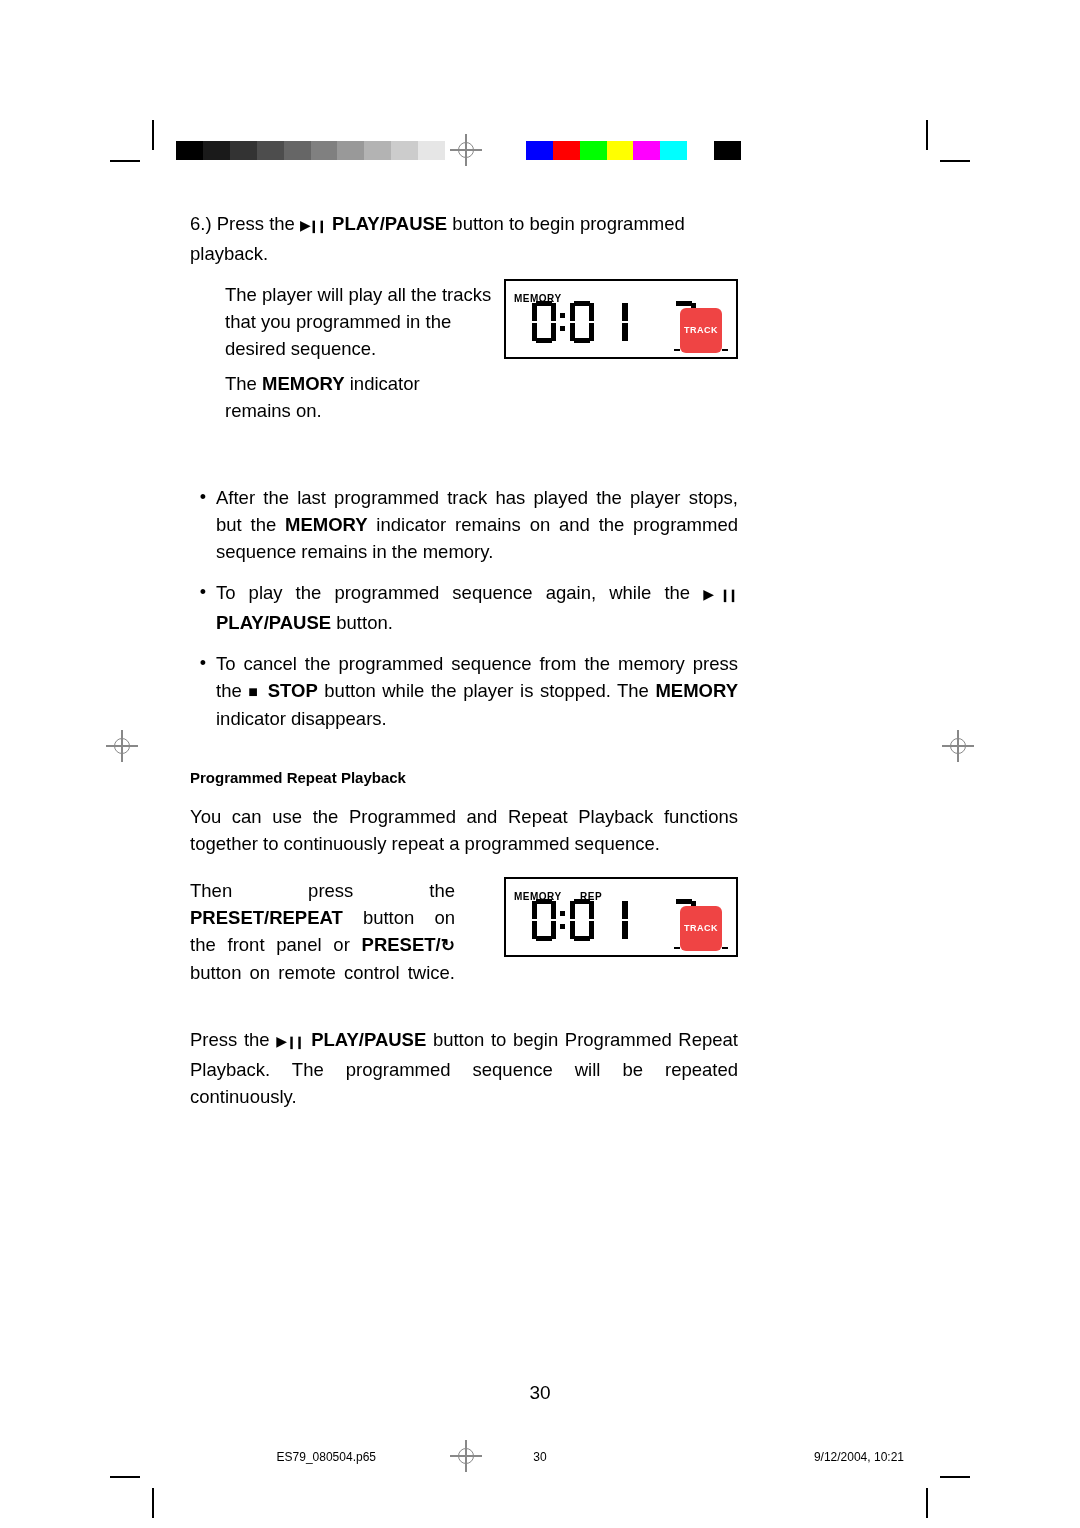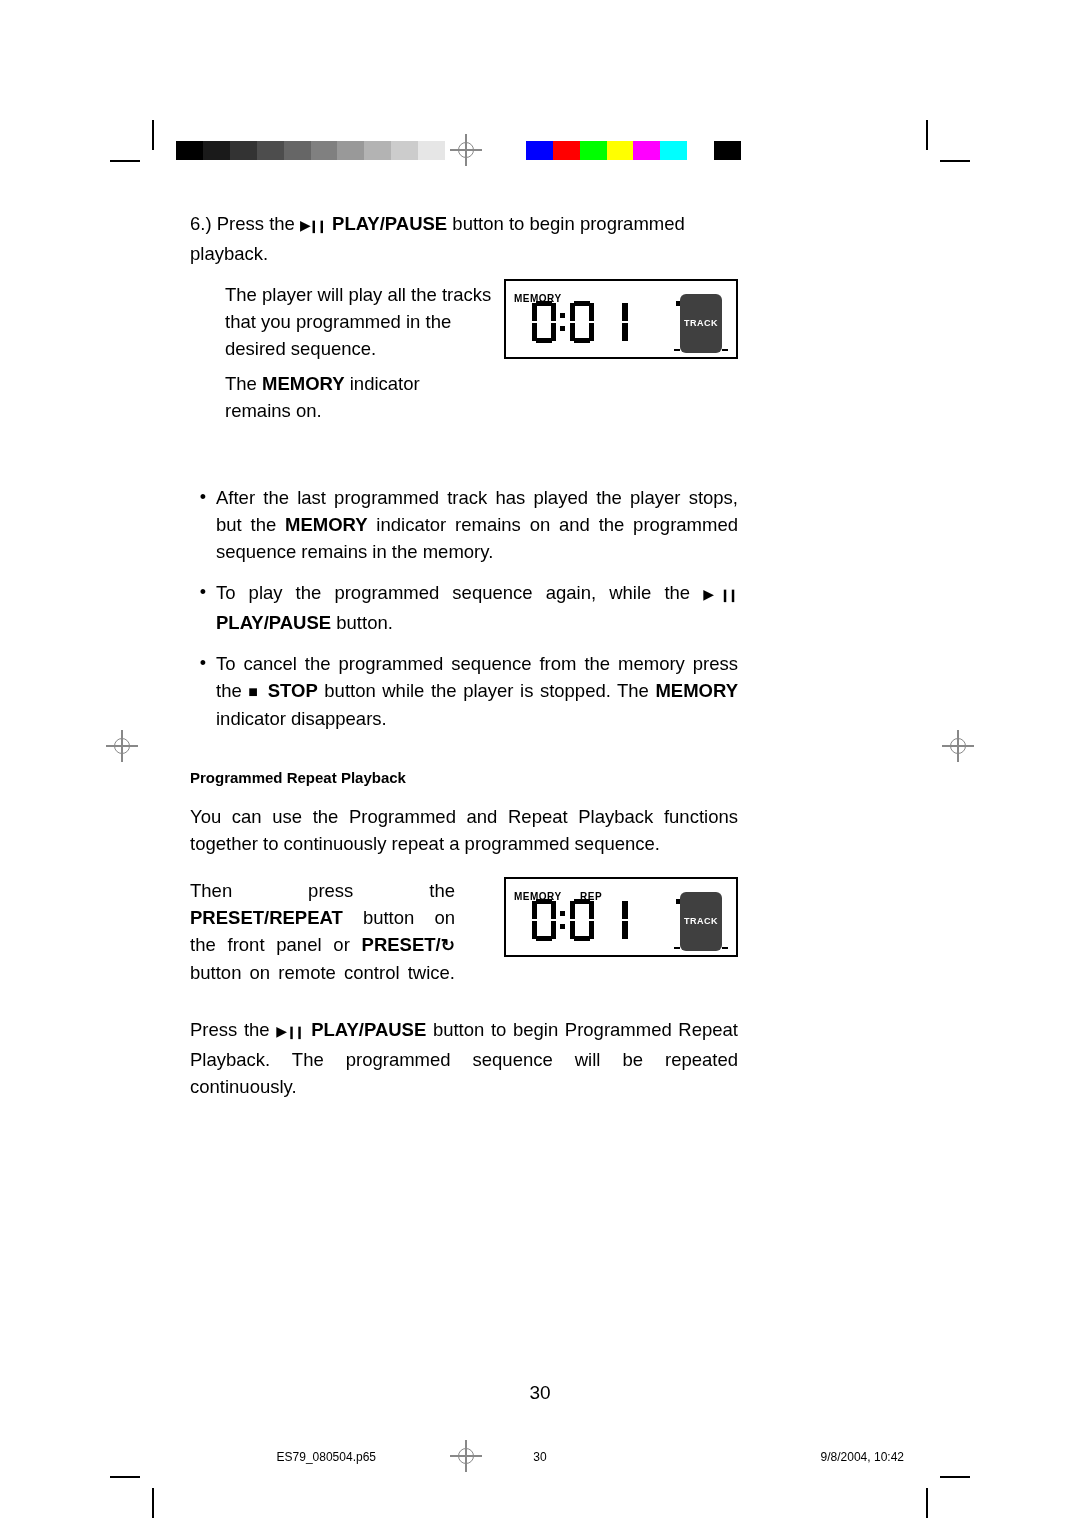"TRACK" .lcd .trackbox .trk { background: #404040 -> #ef4444; padding: 16px 4px -> 9px 4px }
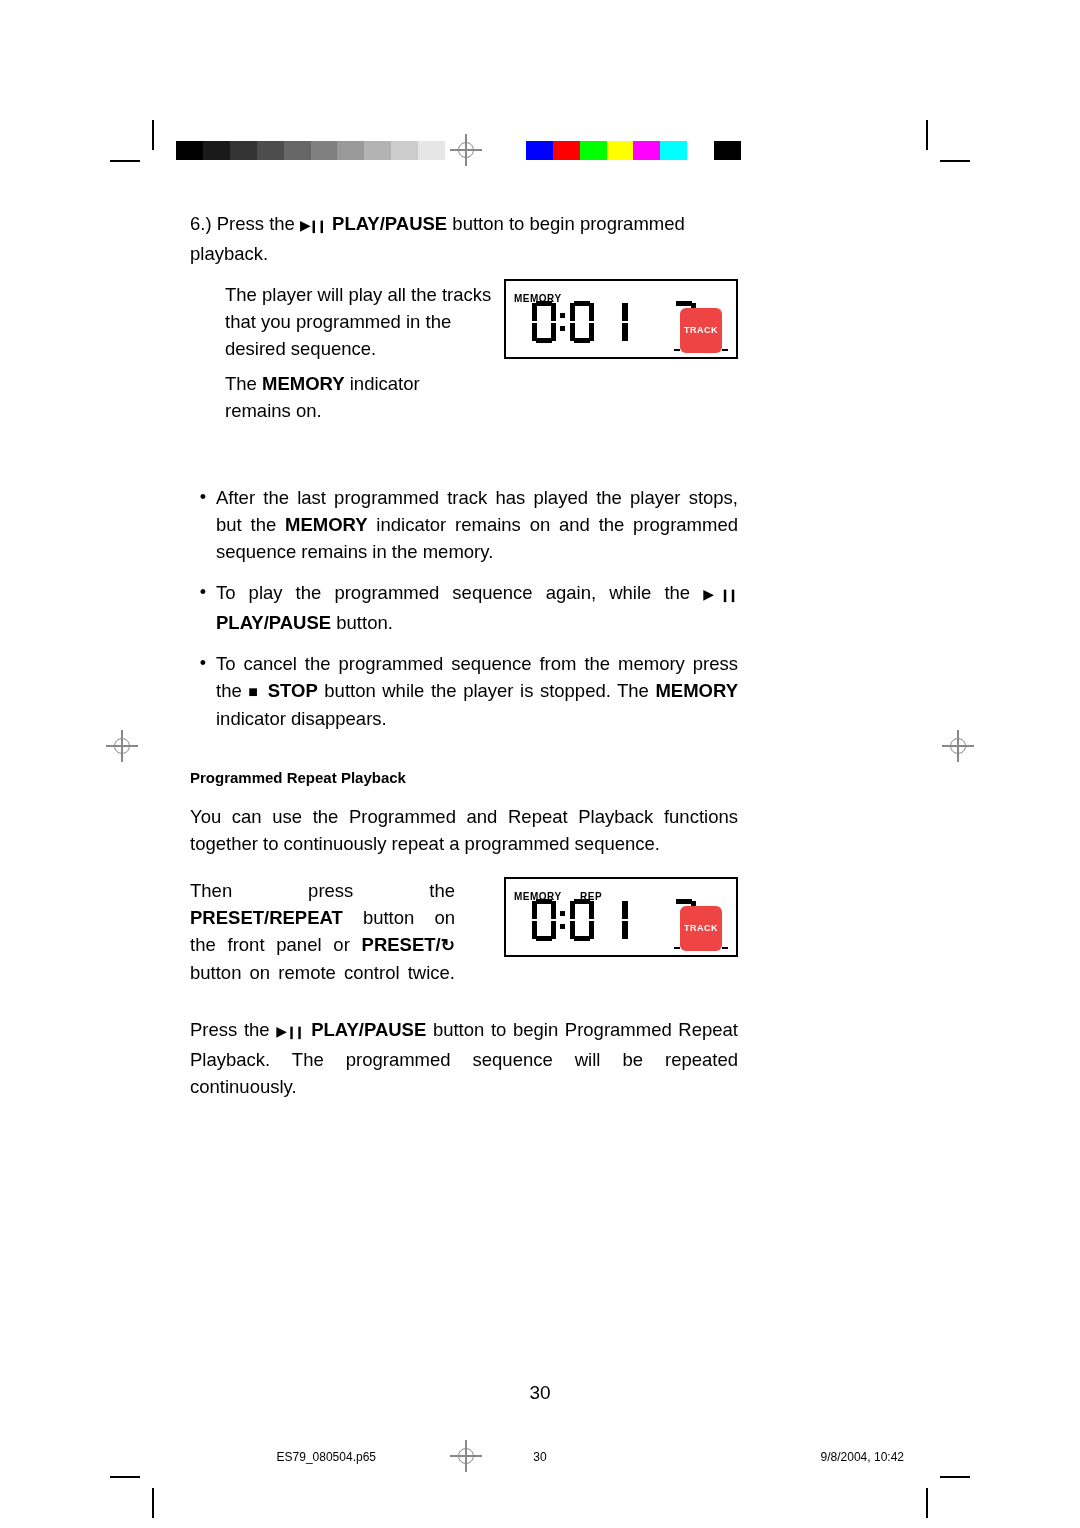"Press the PLAY/PAUSE button to" div.para { margin-top: 30px -> 40px }
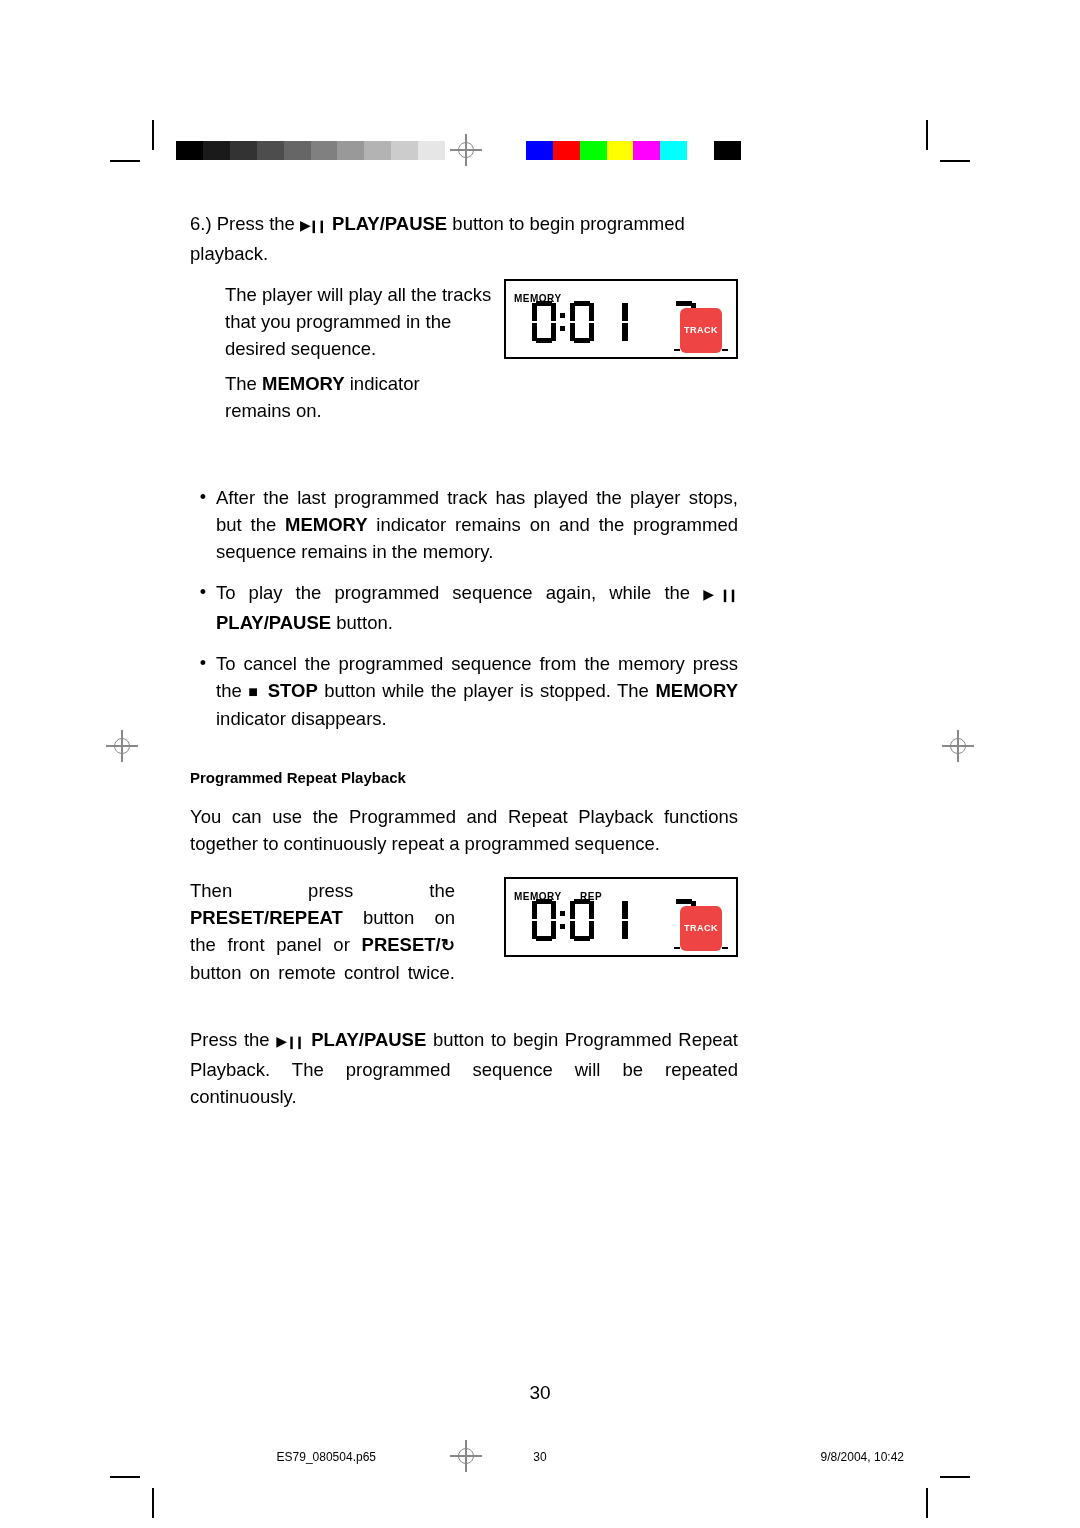"9/8/2004, 10:42" div.fd { text: 9/8/2004, 10:42 -> 9/12/2004, 10:21 }
